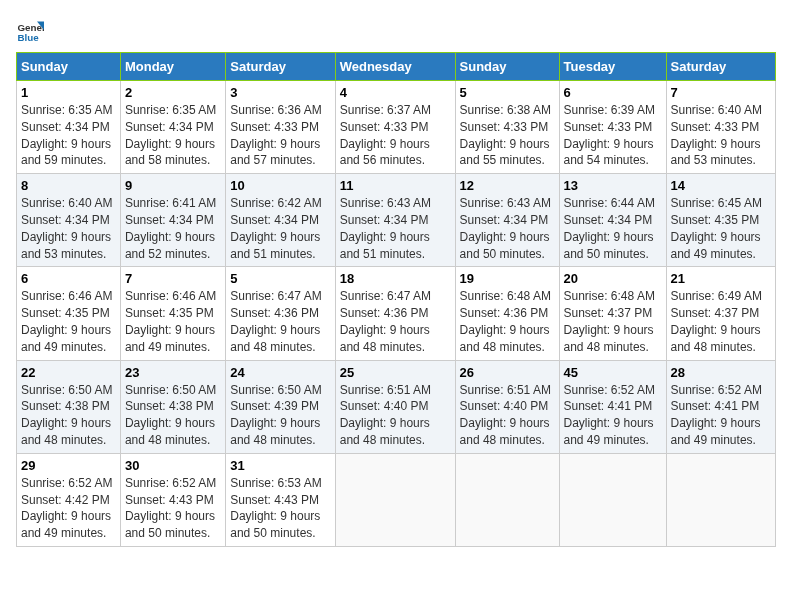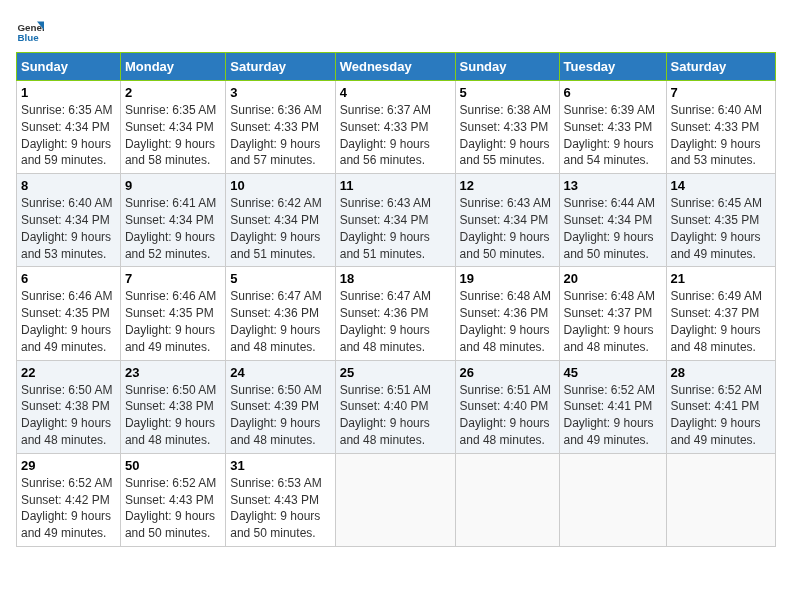"50" span.day-num { text: 50 -> 30 }
